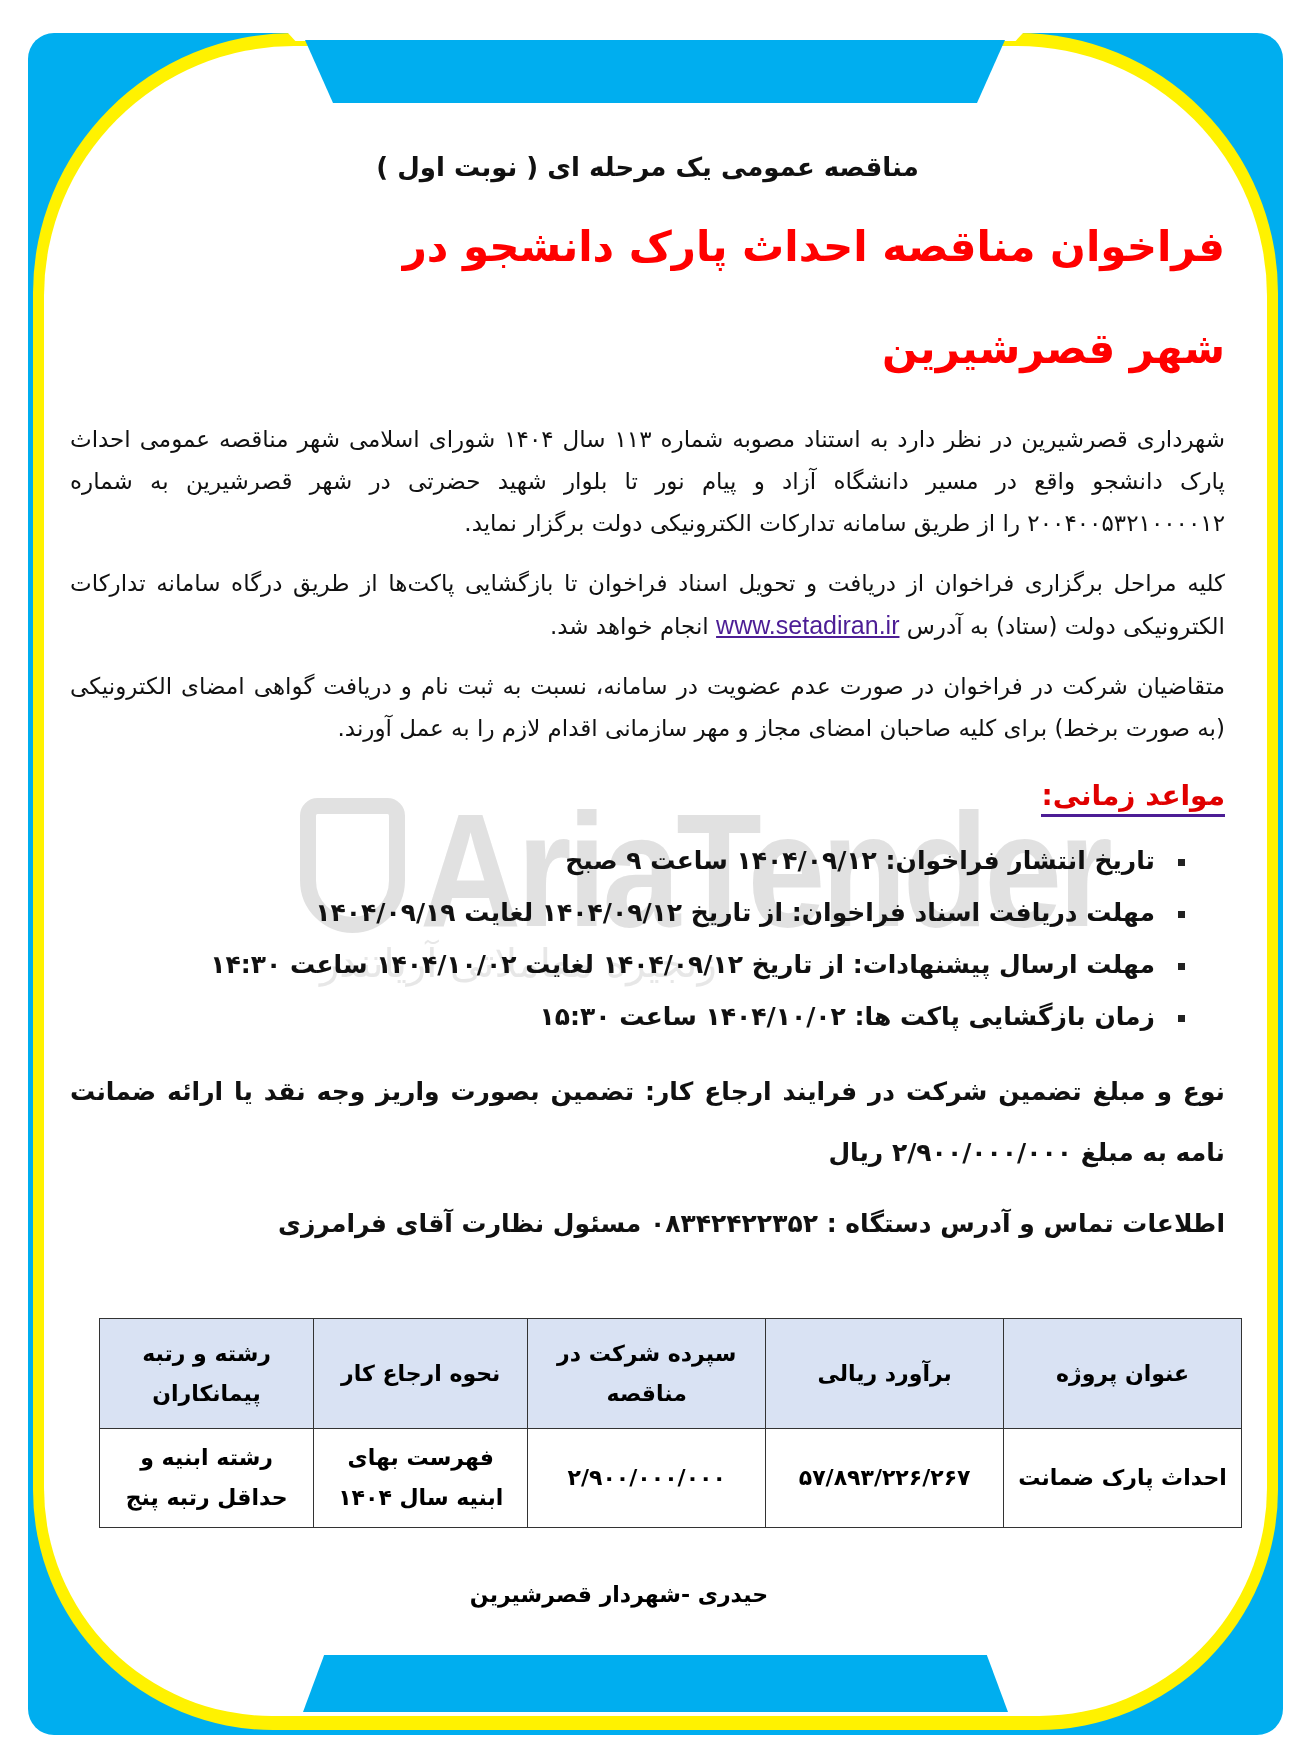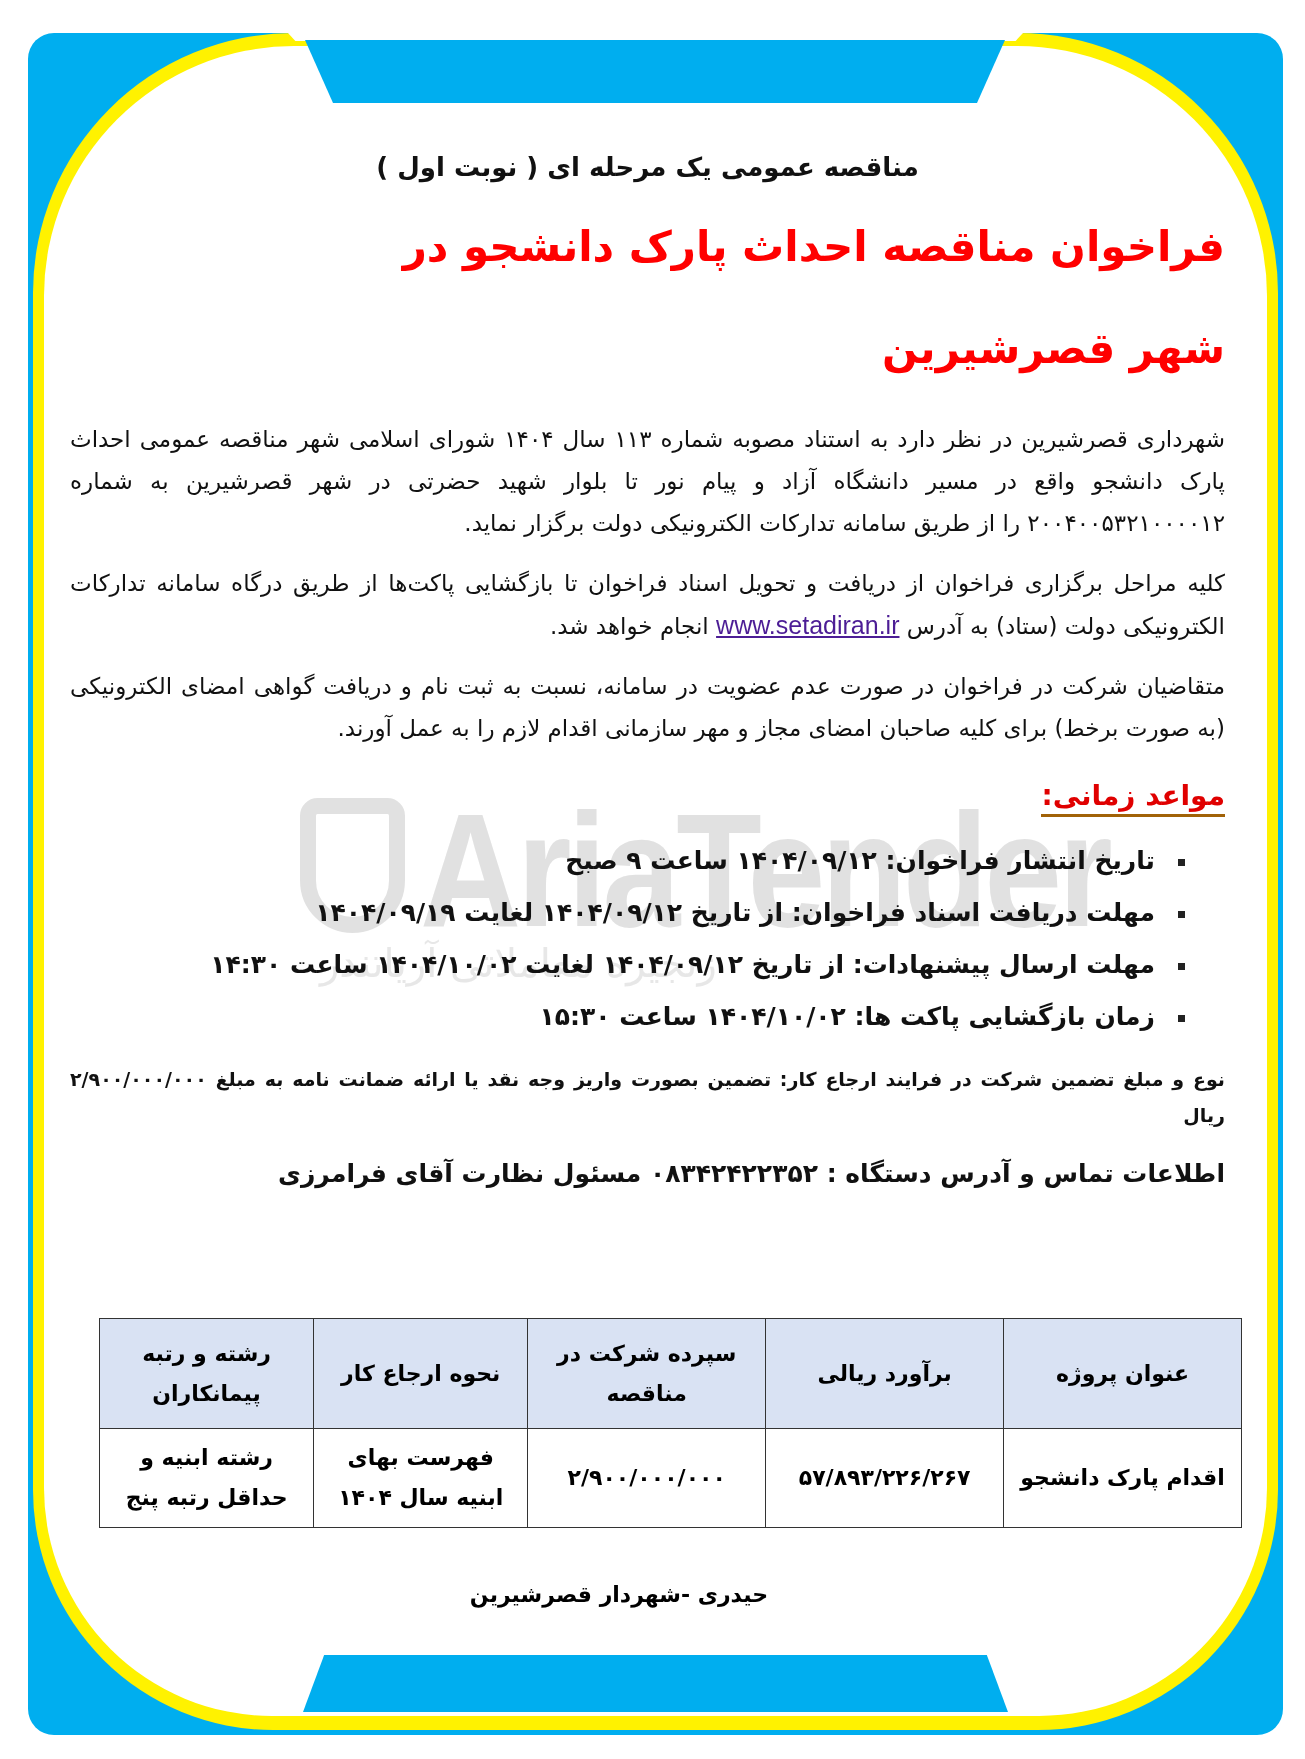"مواعد زمانی:" .section-heading { border-bottom: 3px solid #a16207 -> 3px solid #4c1d95 }
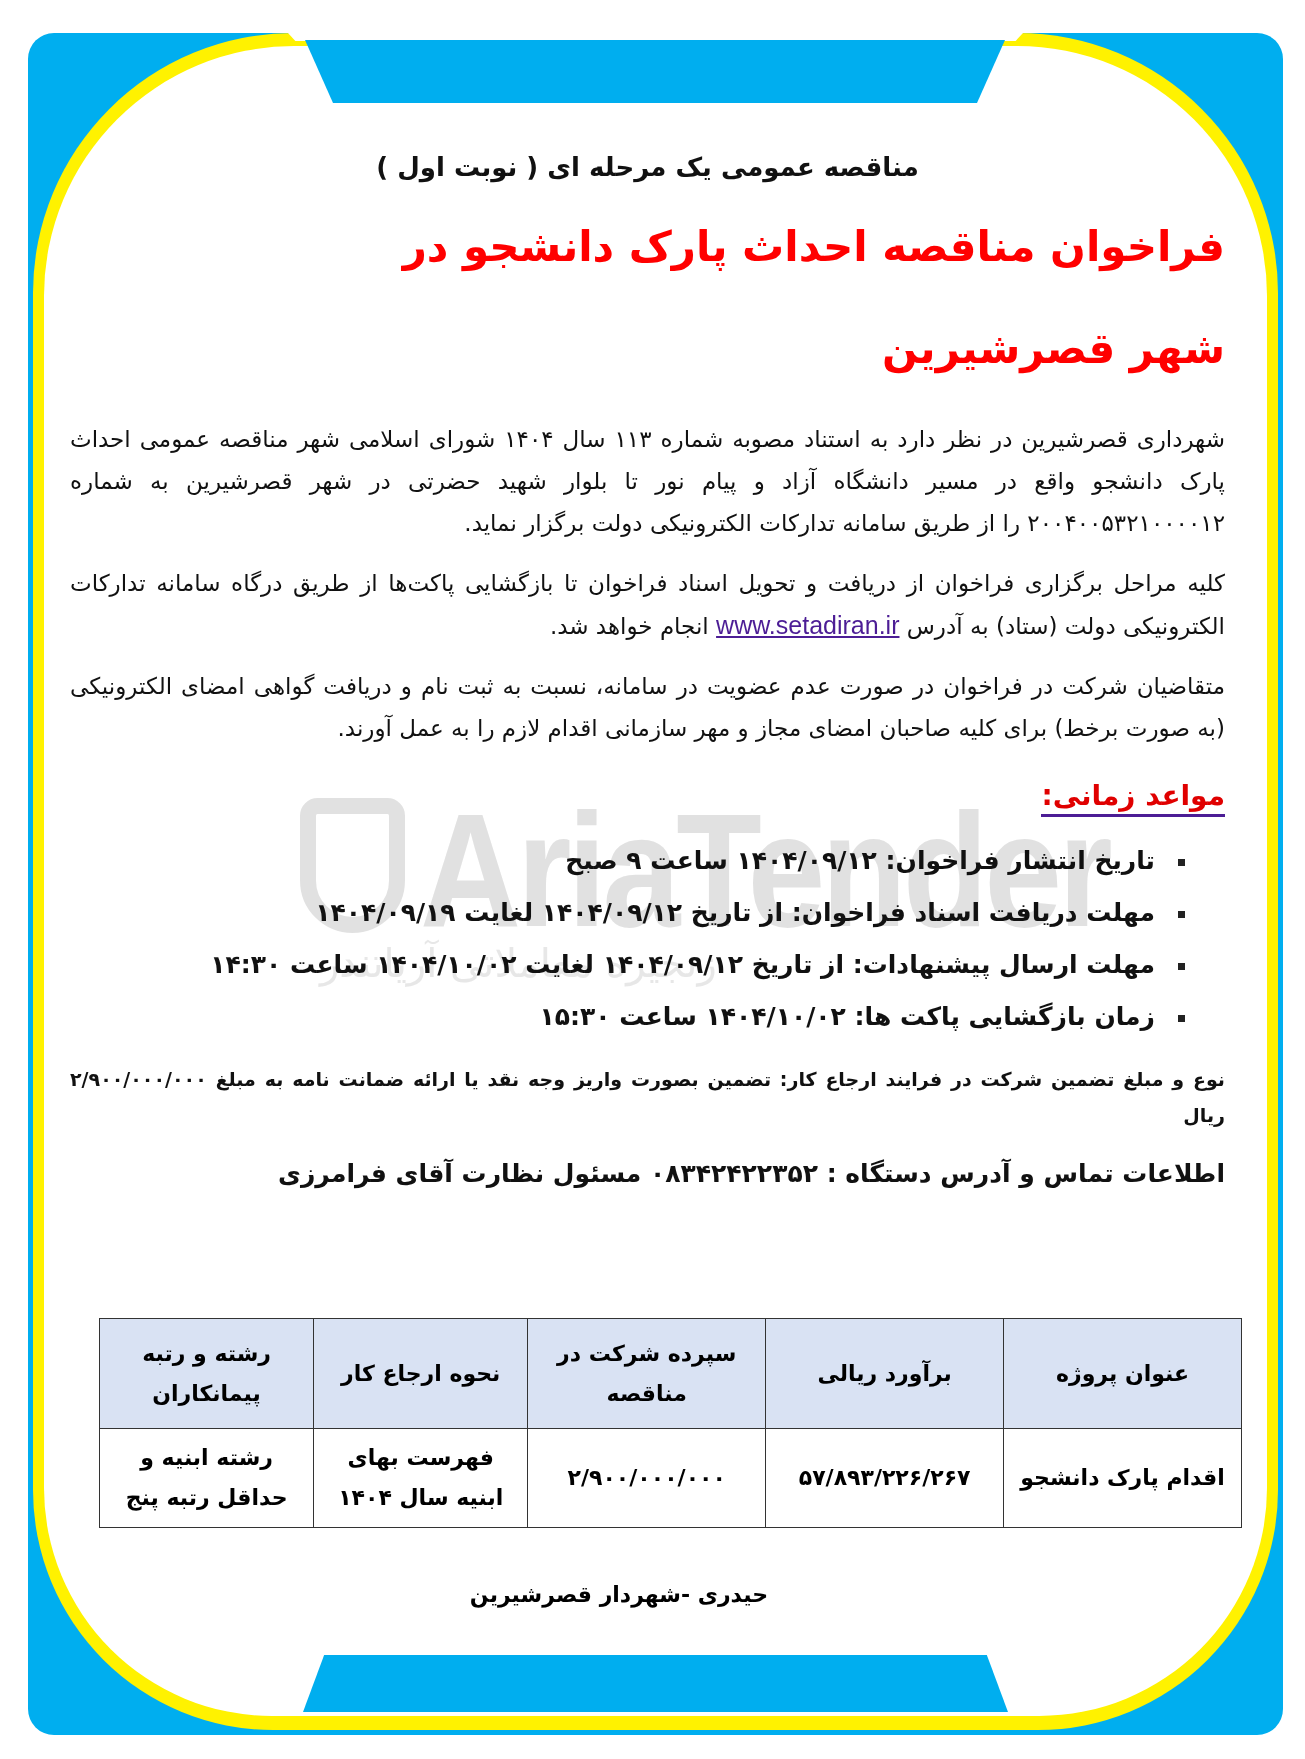"نوع و مبلغ تضمین شرکت" .bold-para { font-size: 19px -> 25px; line-height: 36px -> 61px }
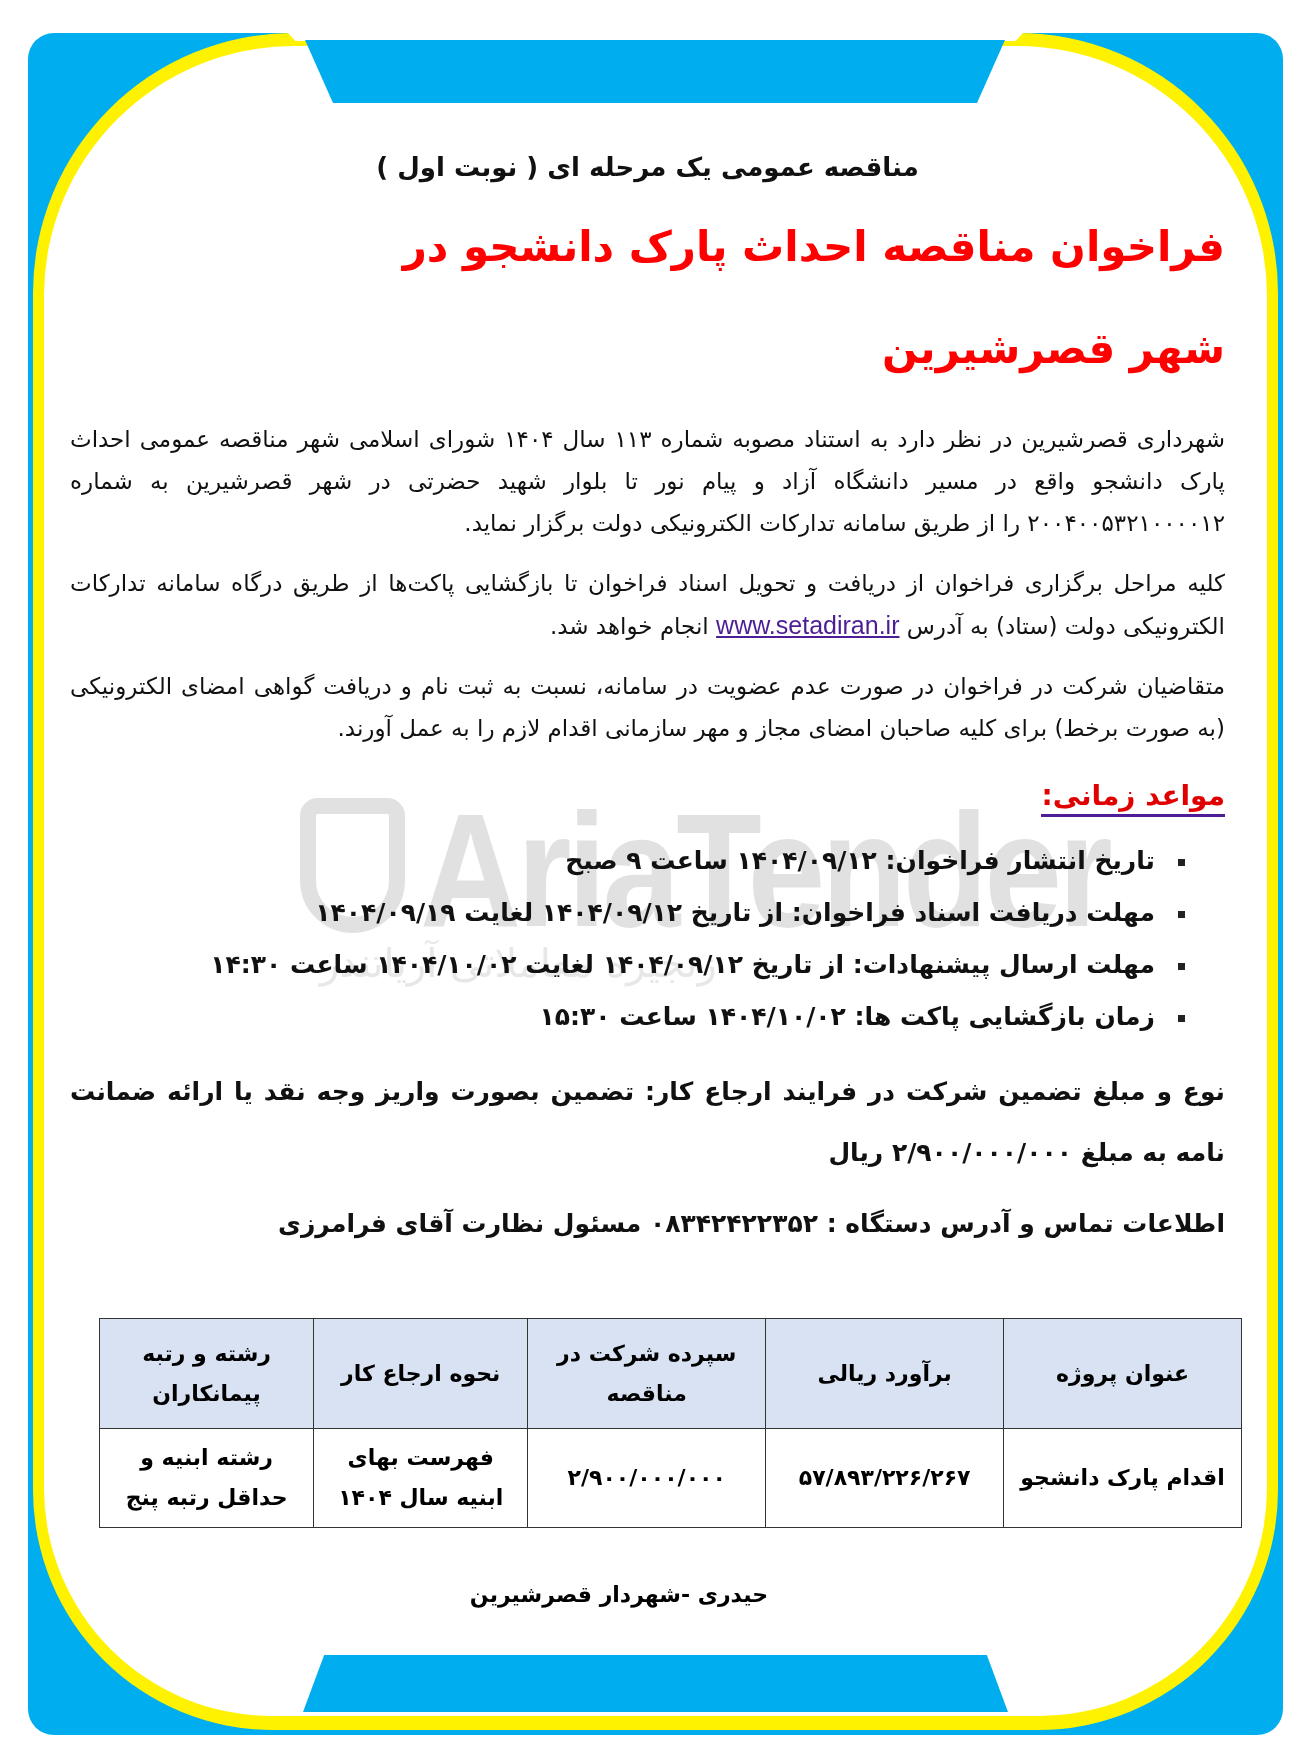"اقدام پارک دانشجو" td { text: اقدام پارک دانشجو -> احداث پارک ضمانت }
